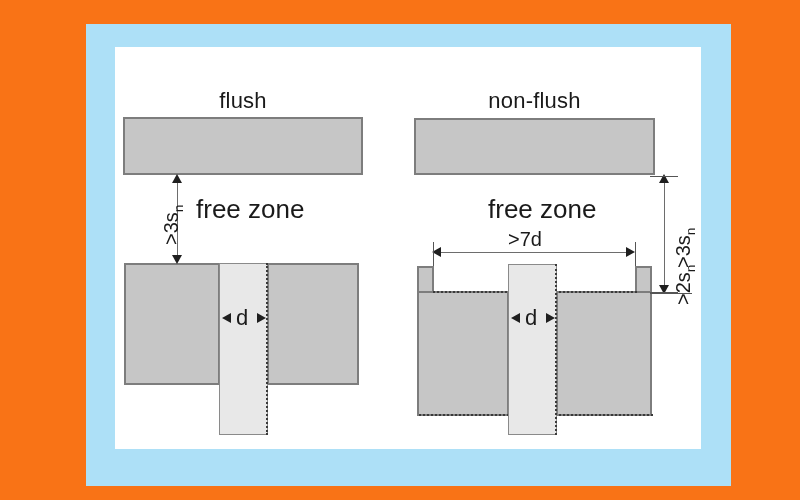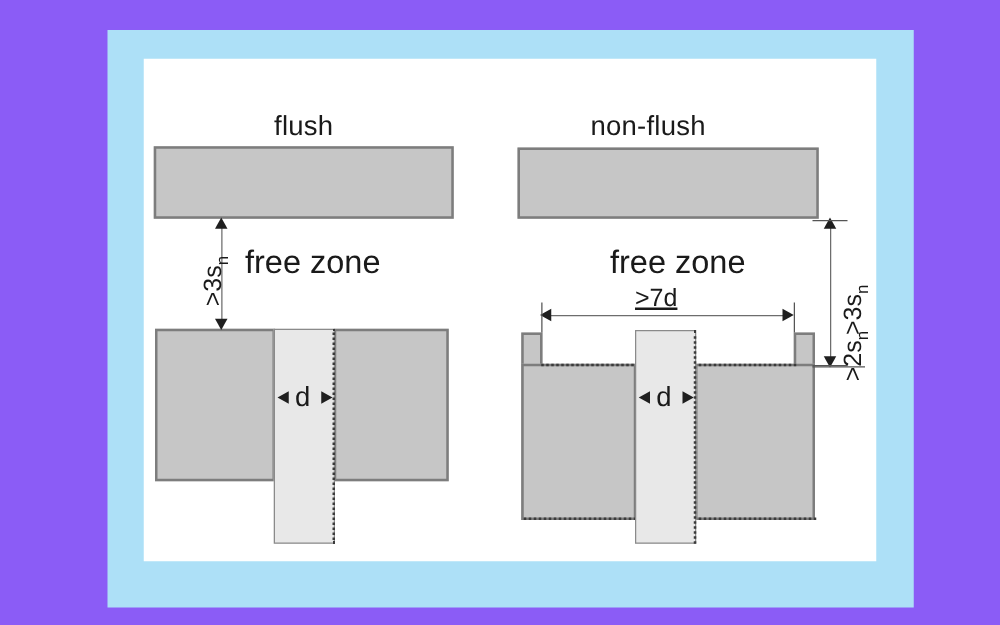"flush" #stage { background: #8b5cf6 -> #f97316 }
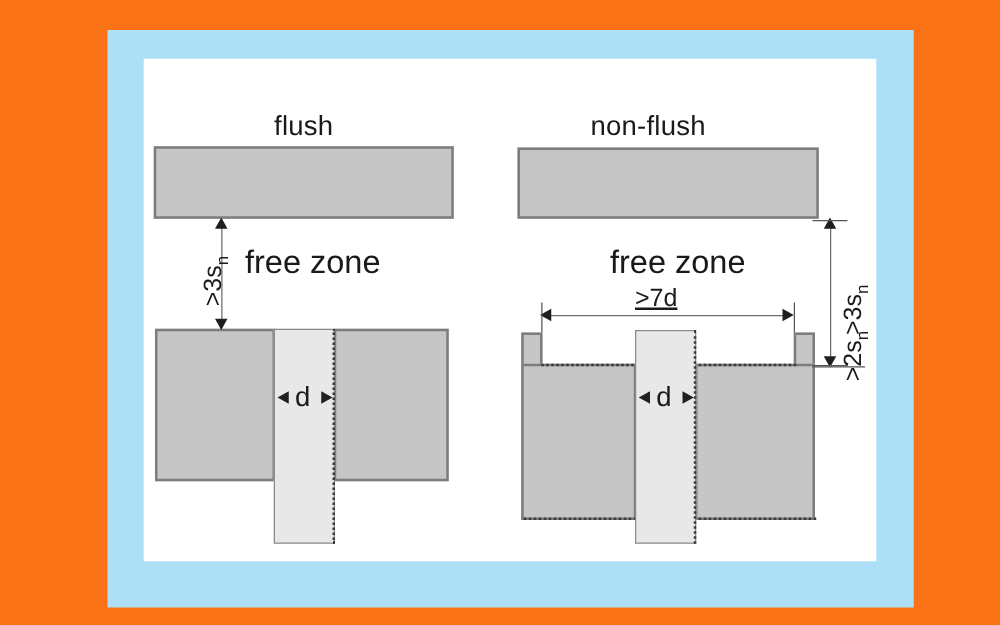"non-flush" #title-nonflush { left: 398px -> 414px }
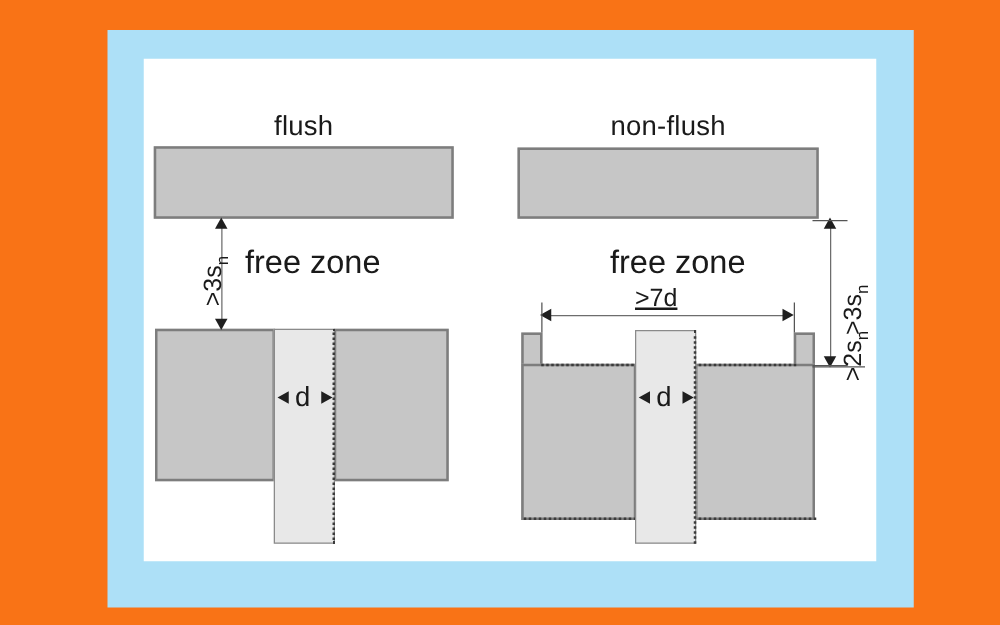">7d" .hlabel { text-decoration: underline -> none }
